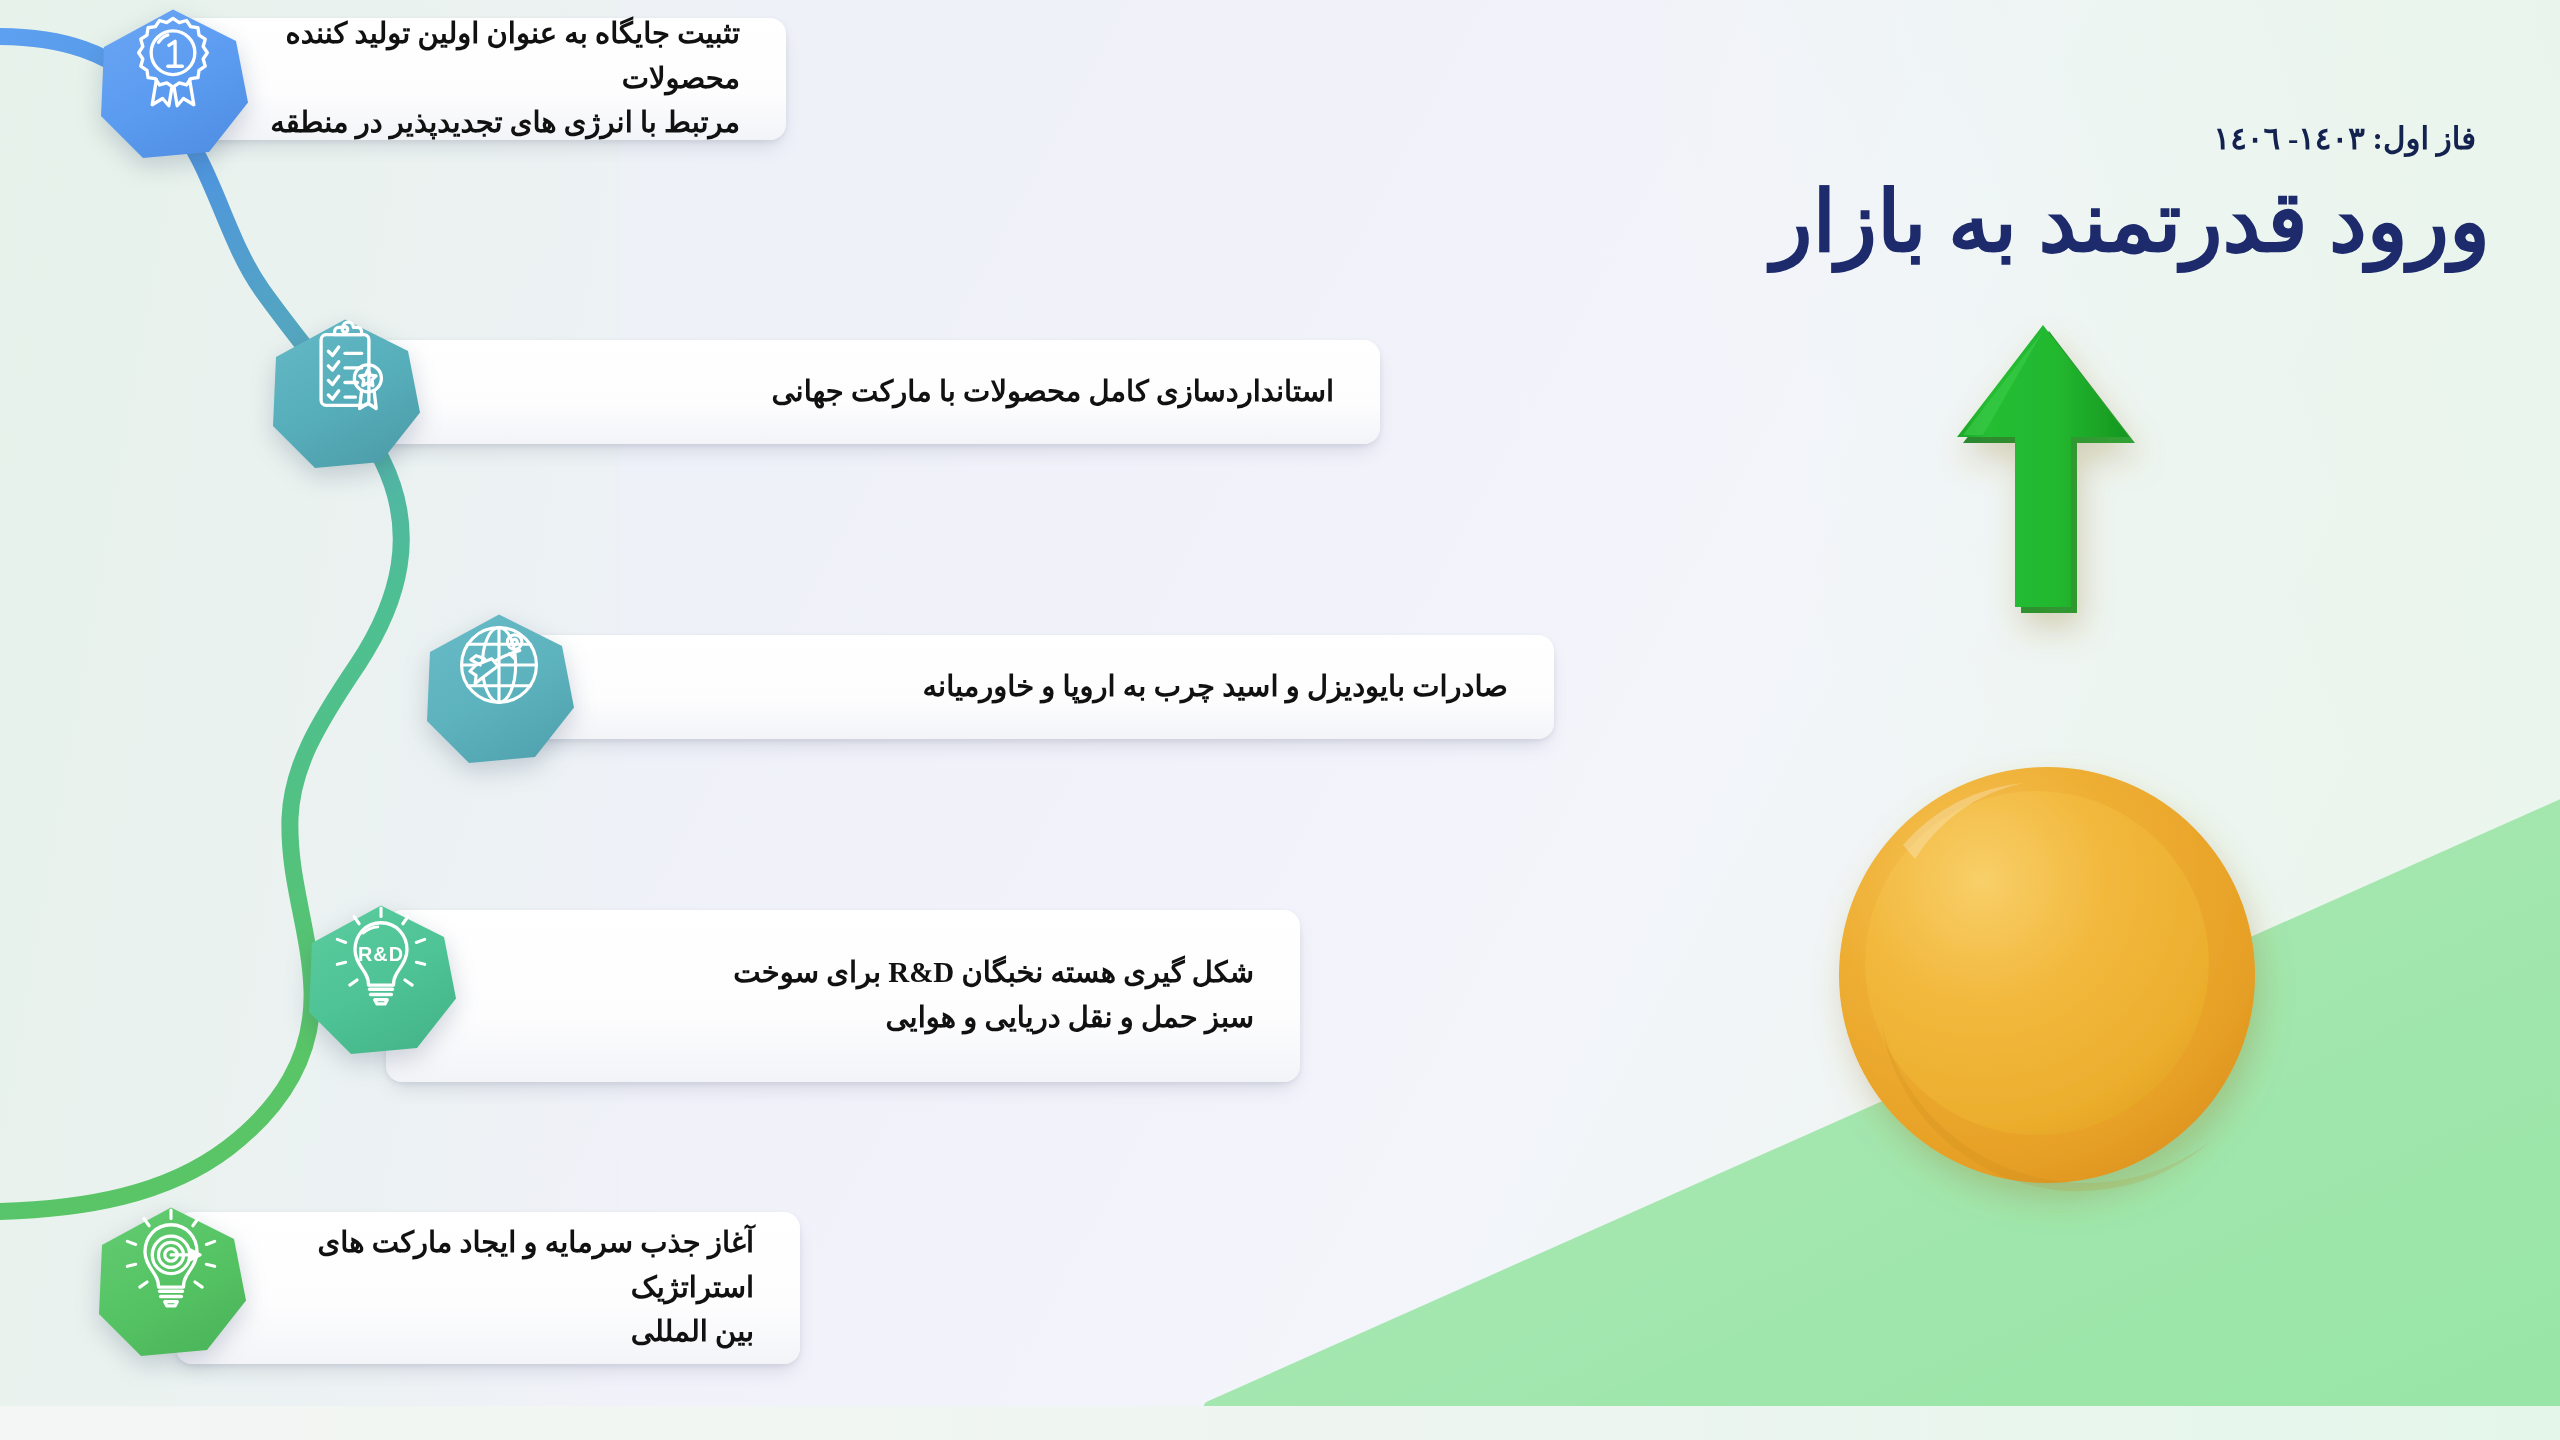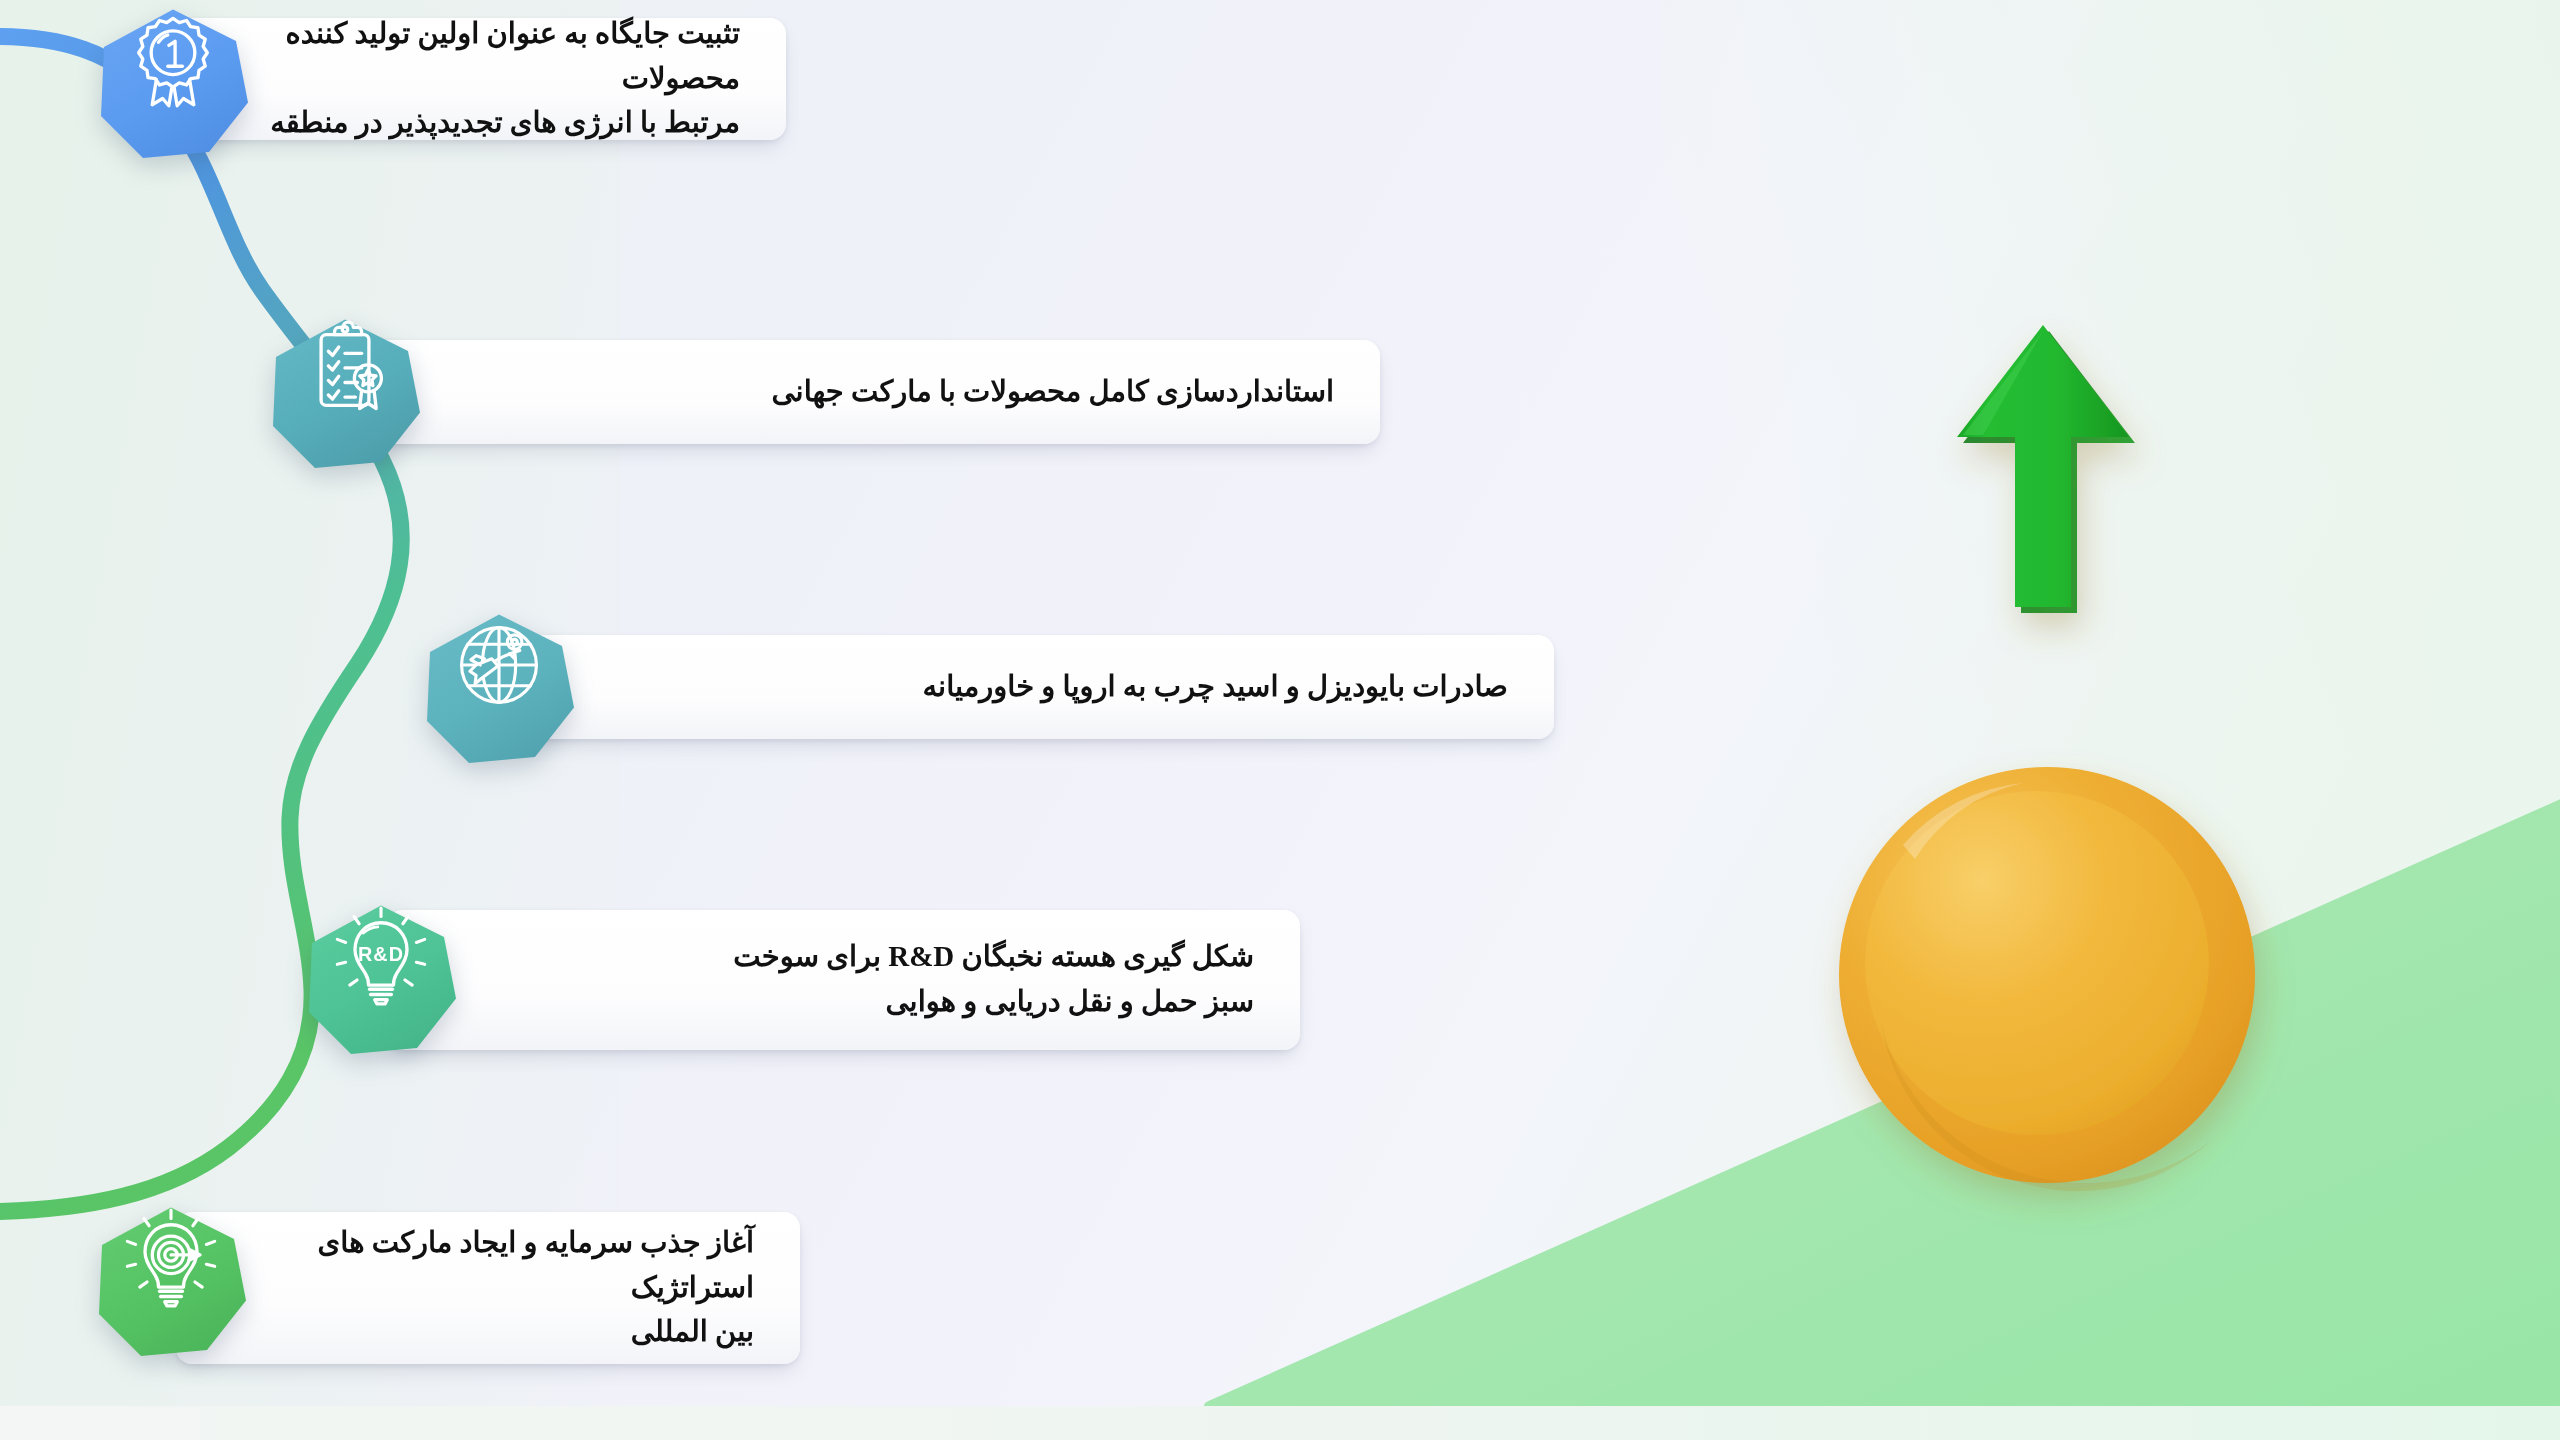"فاز اول: ١٤٠٣- ١٤٠٦" div.title-wrap { html: none -> <div> <p>فاز اول: ١٤٠٣- ١٤٠٦</p> <h1>ورود قدرتمند به بازار</h1> </div> }
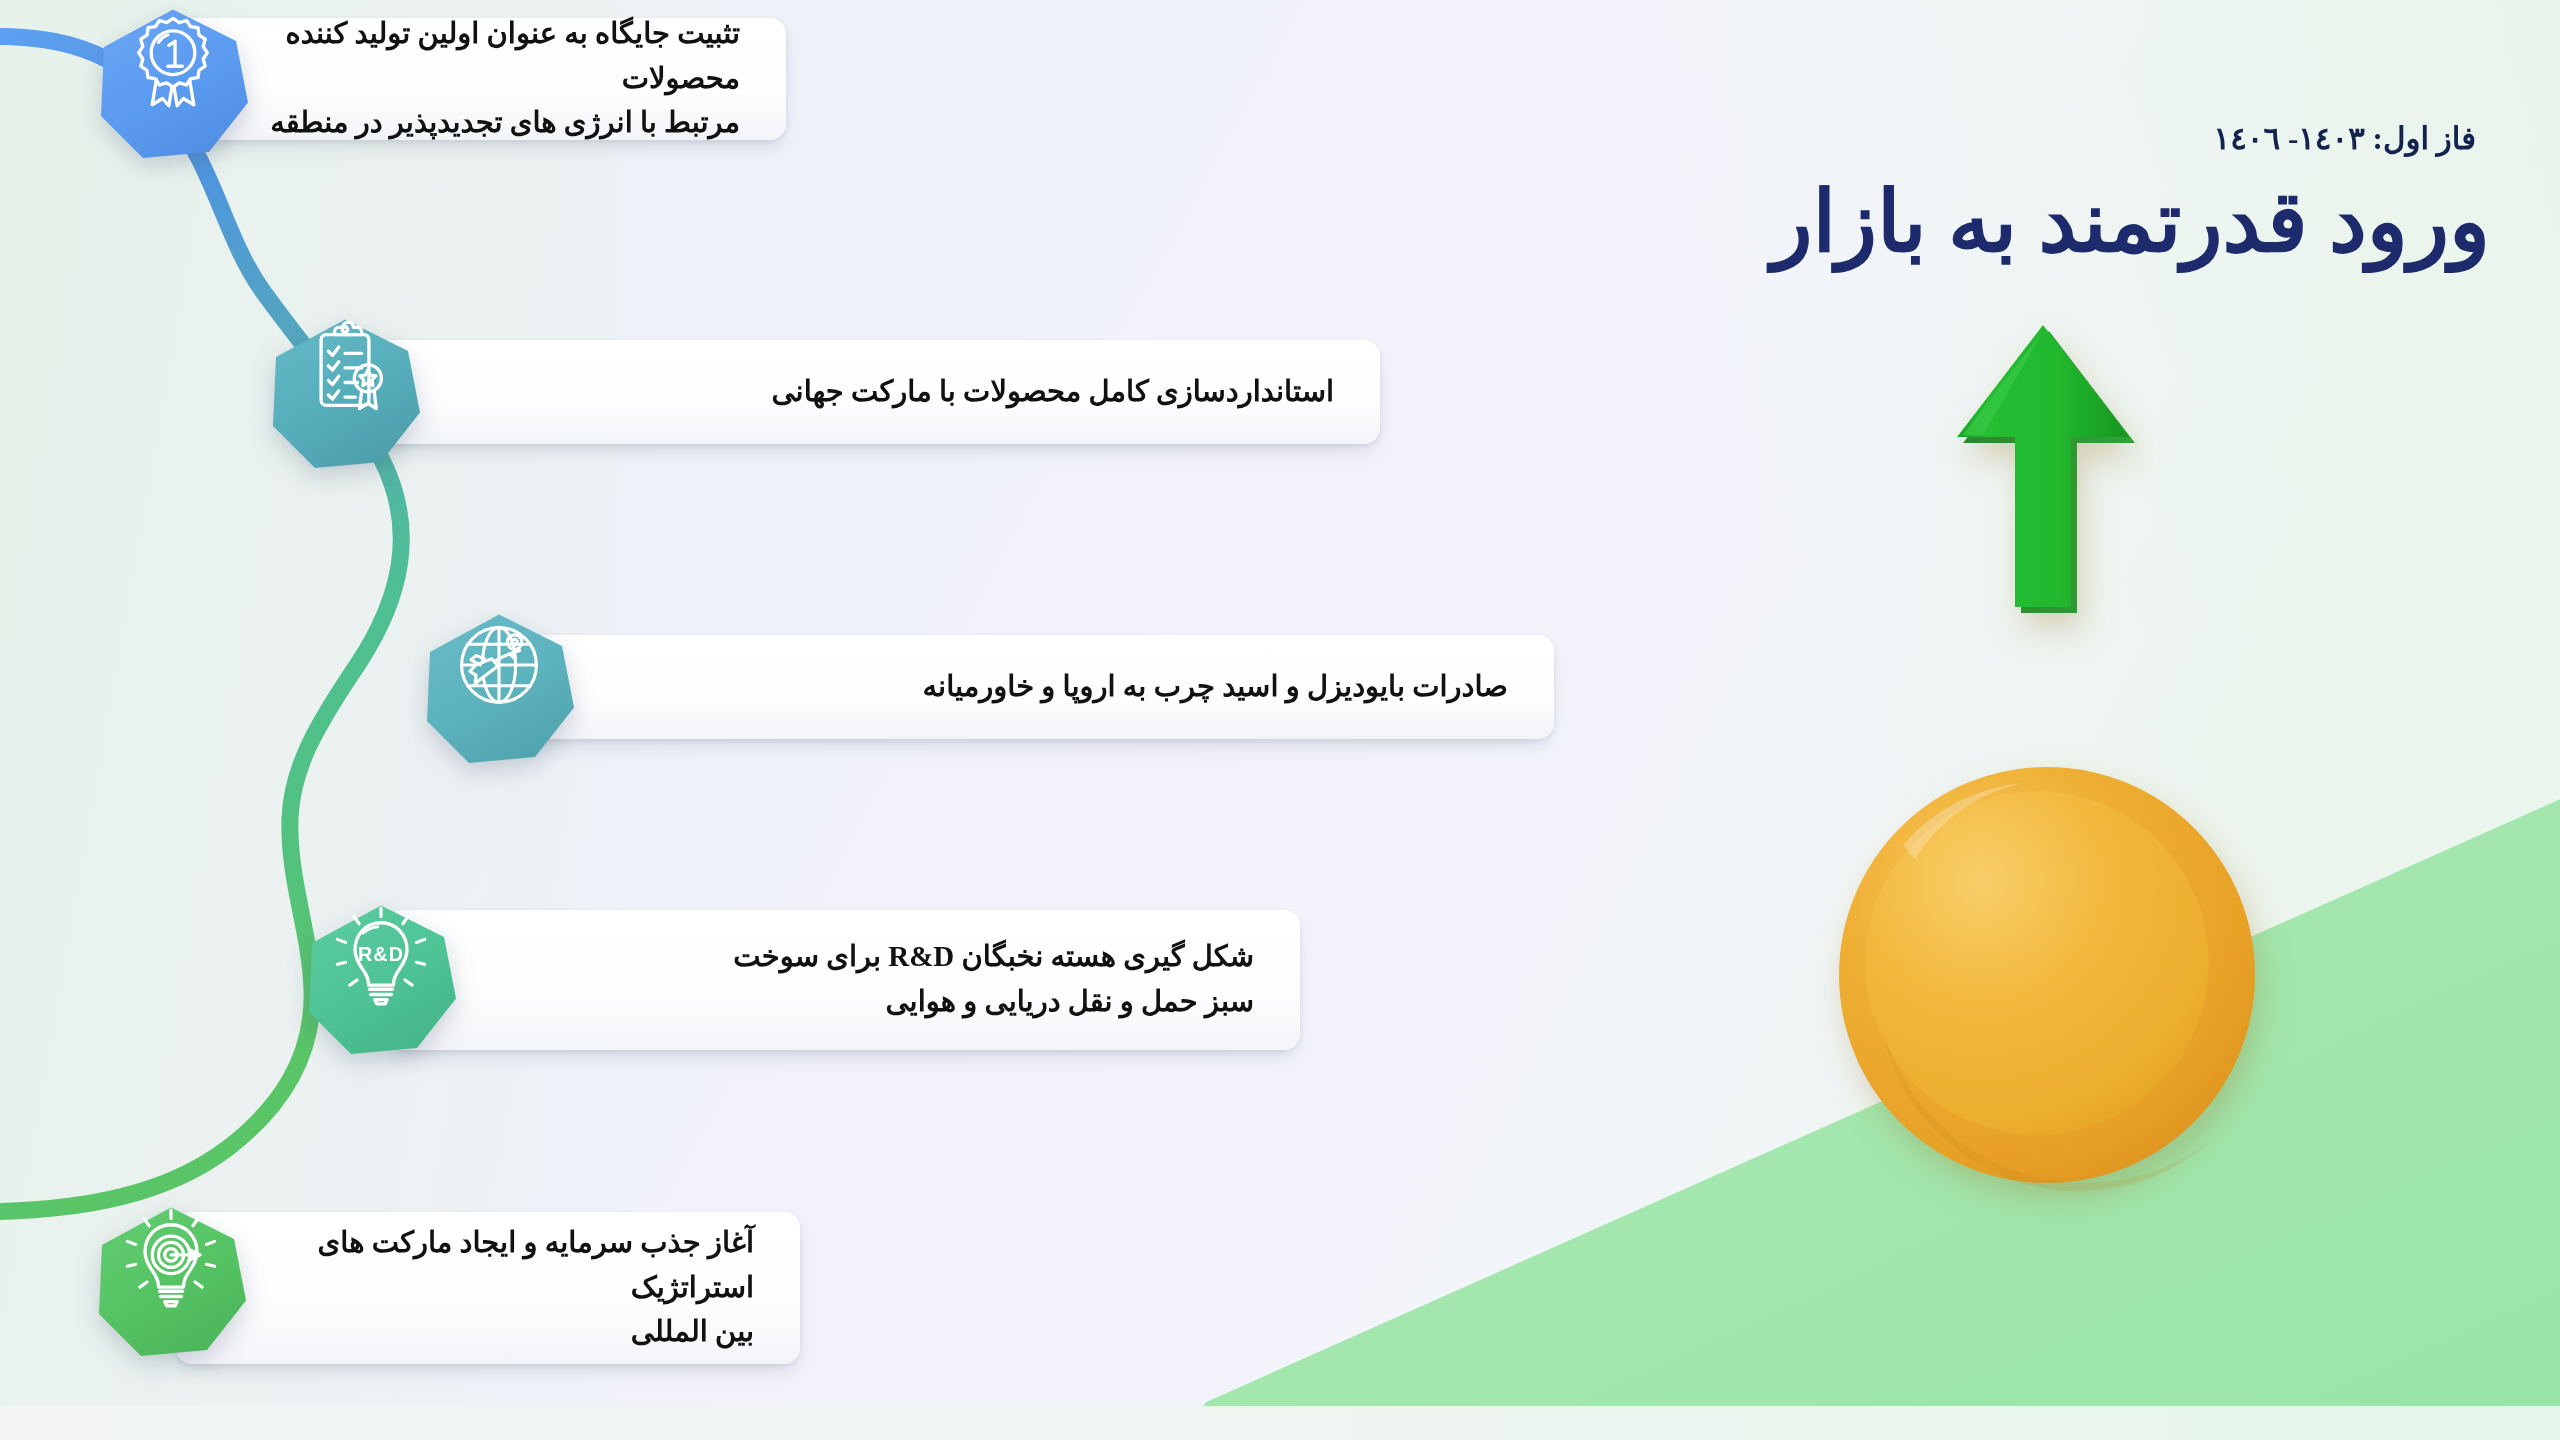"شکل گیری هسته نخبگان R&D" div.card { height: 140px -> 172px }
